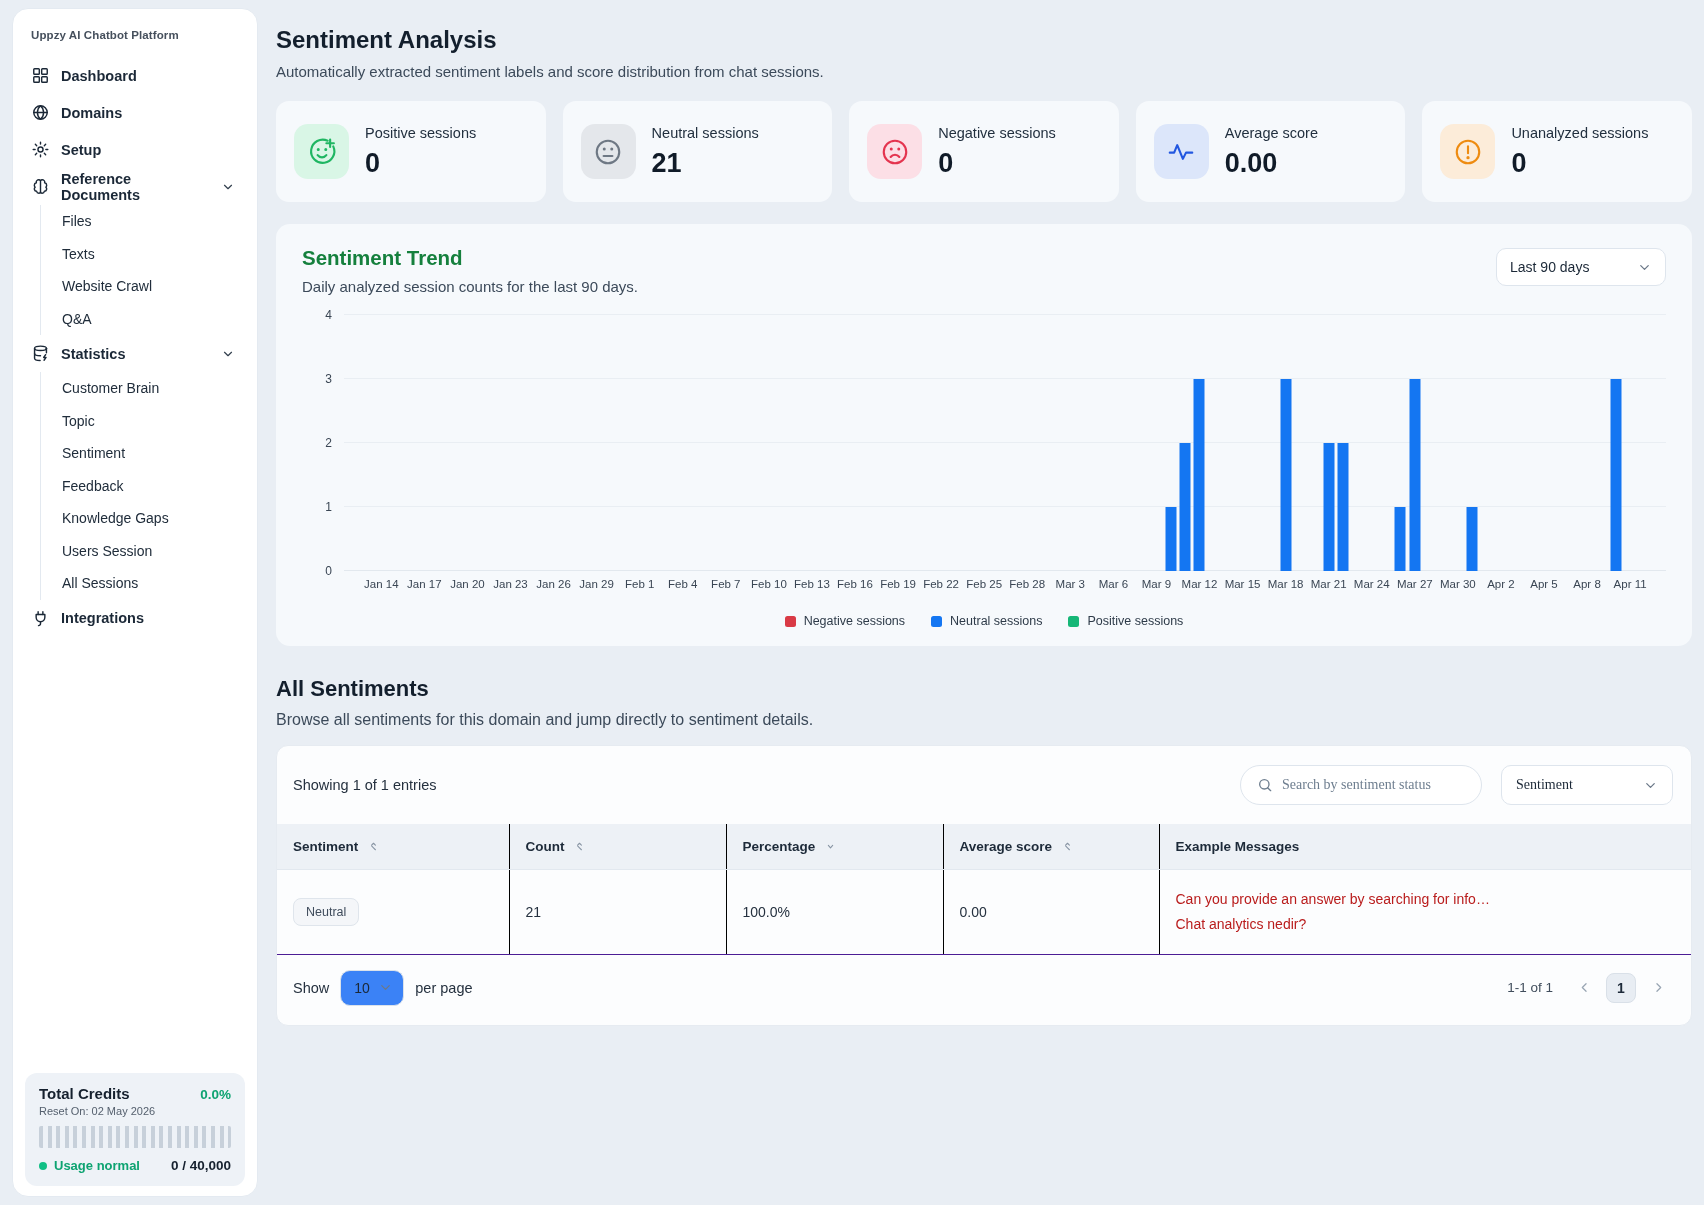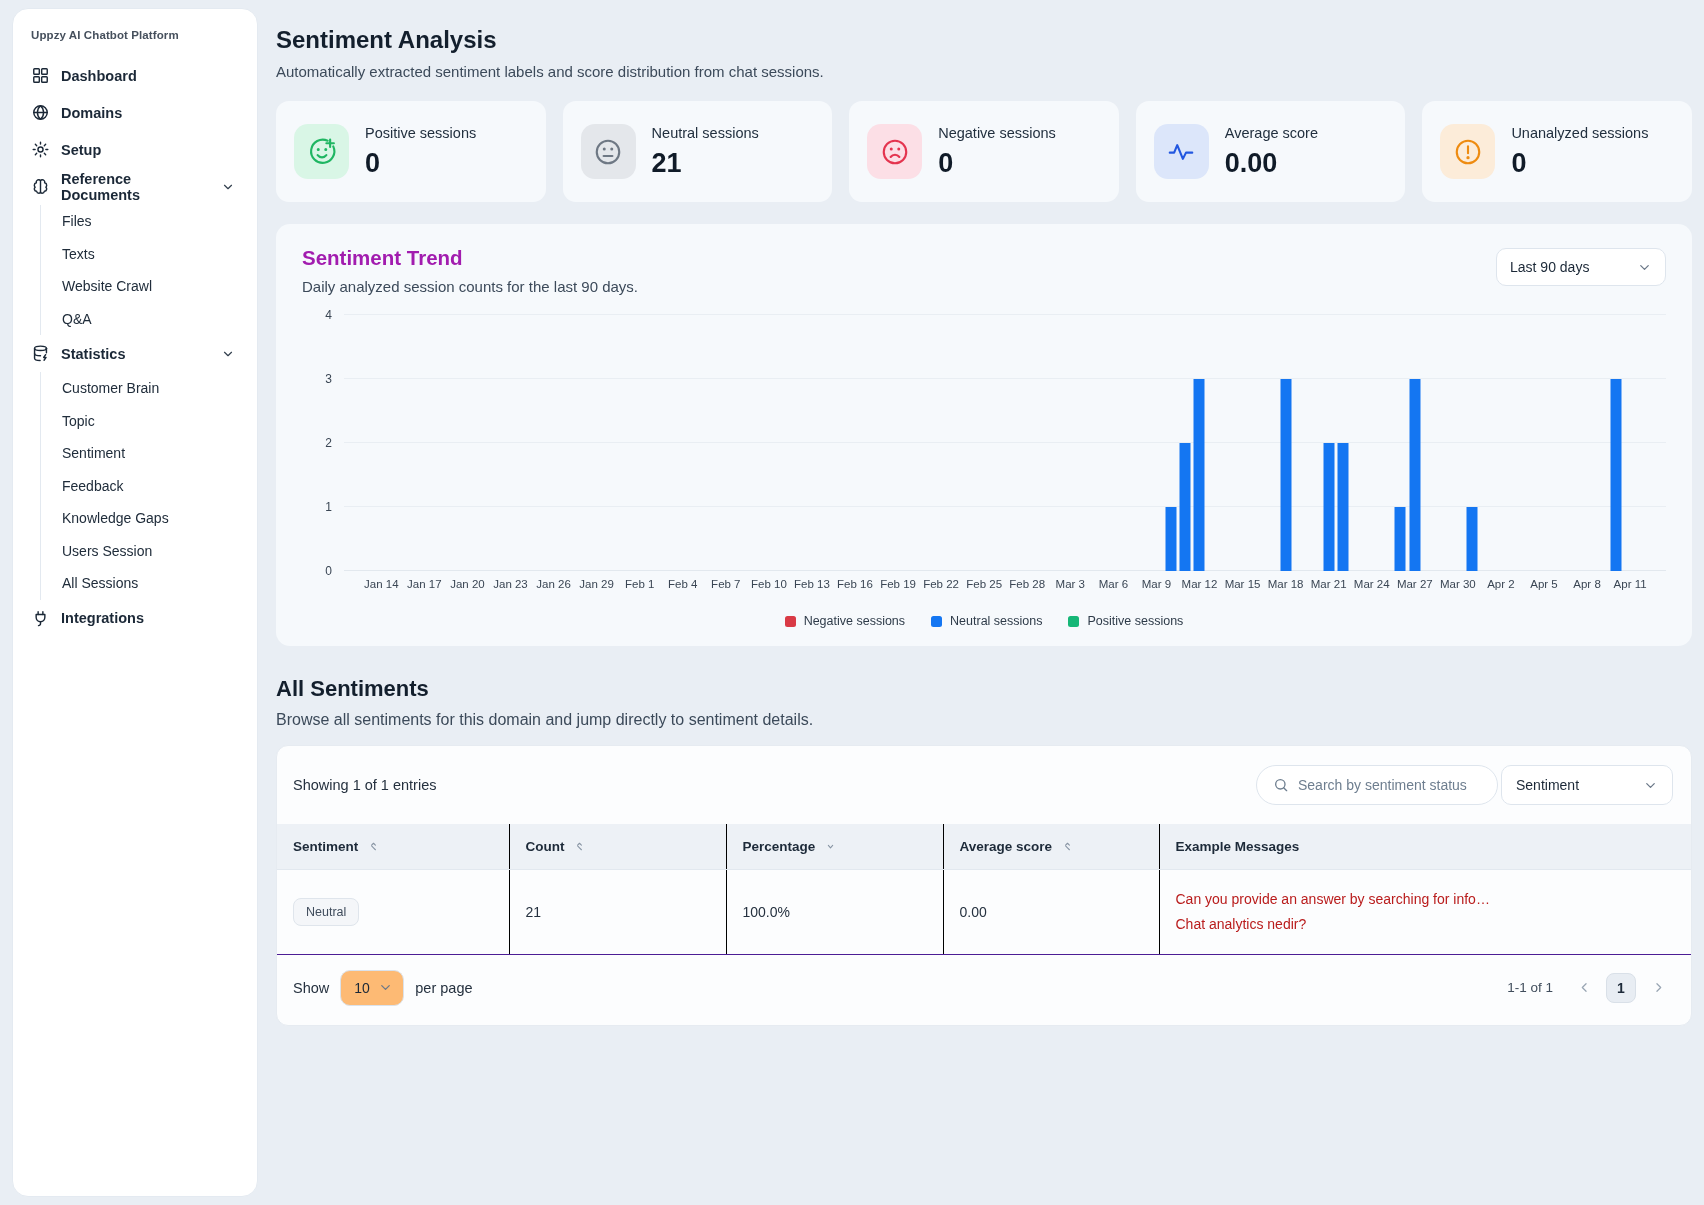"Sentiment Trend" .trend-title { color: #a21caf -> #15803d }
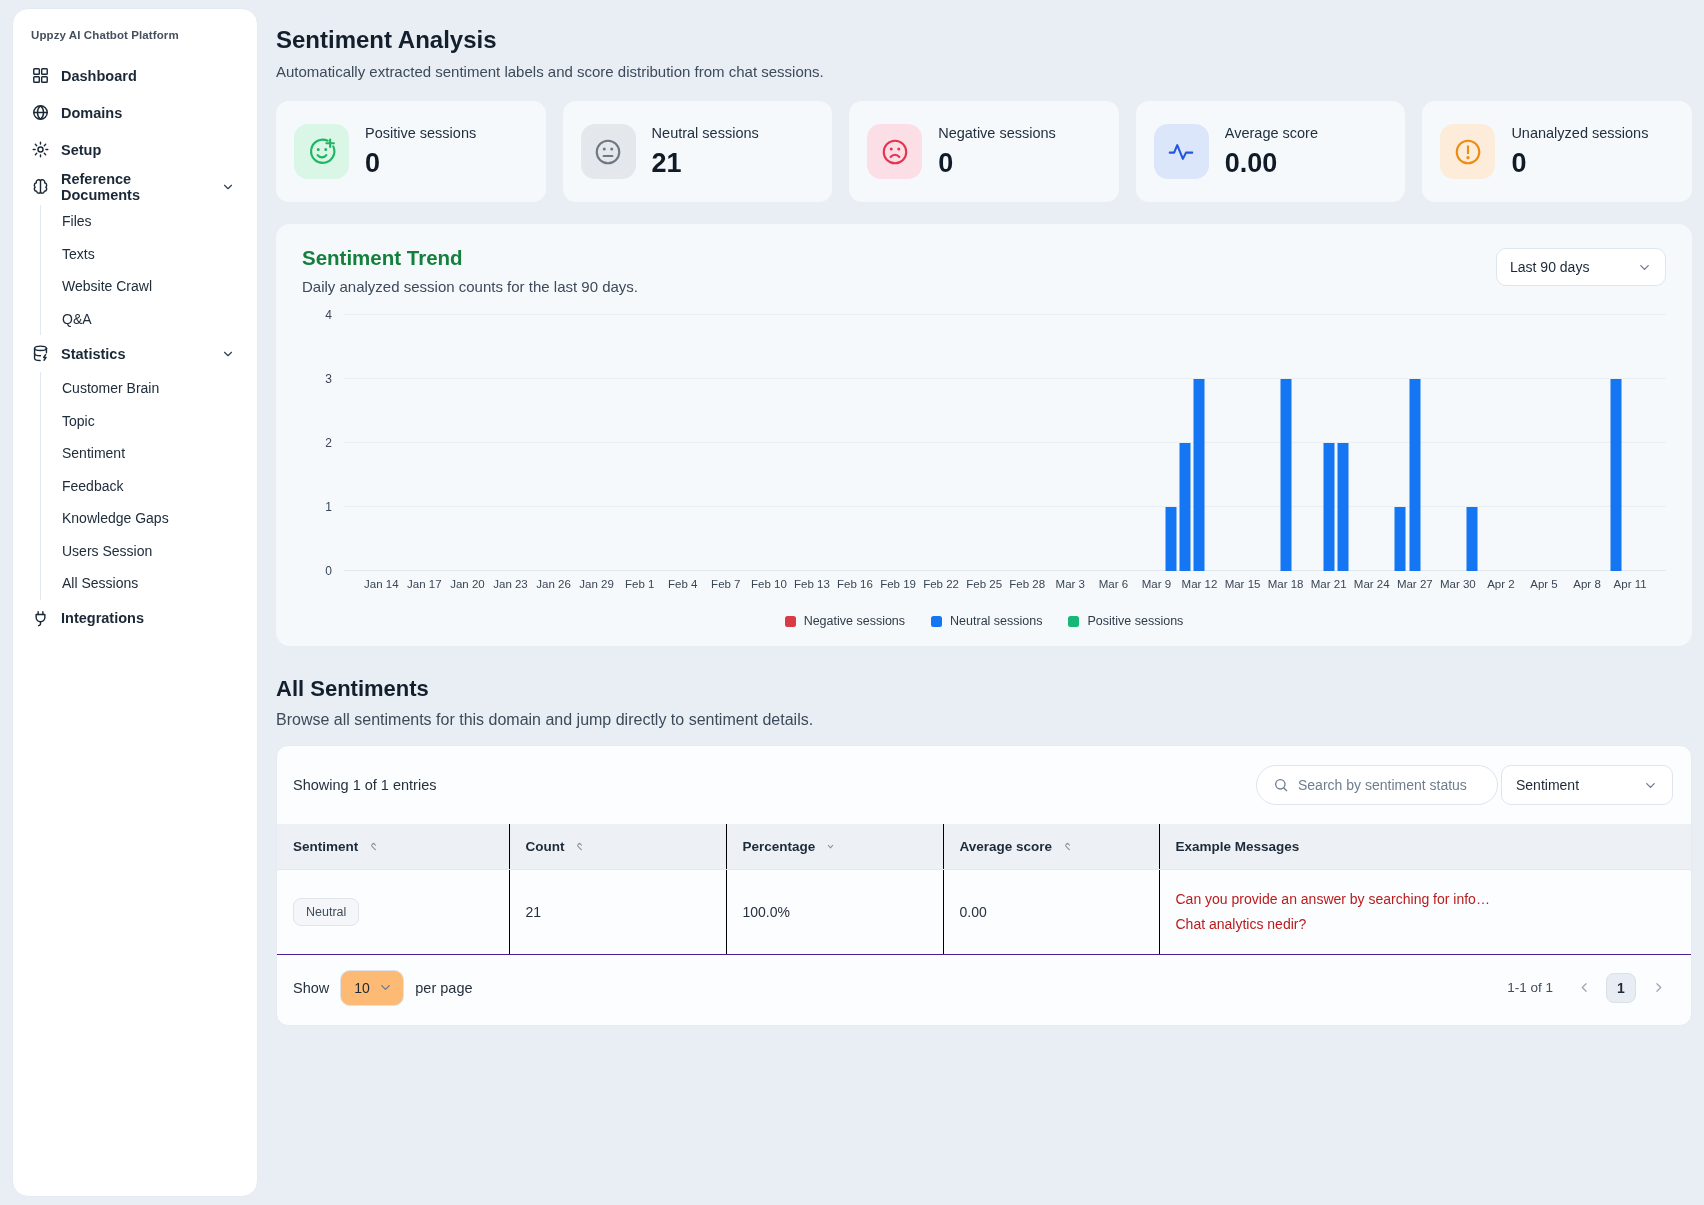"Search by sentiment status" .table-top-right { font-family: none -> Liberation Serif, serif; gap: 3px -> 19px }
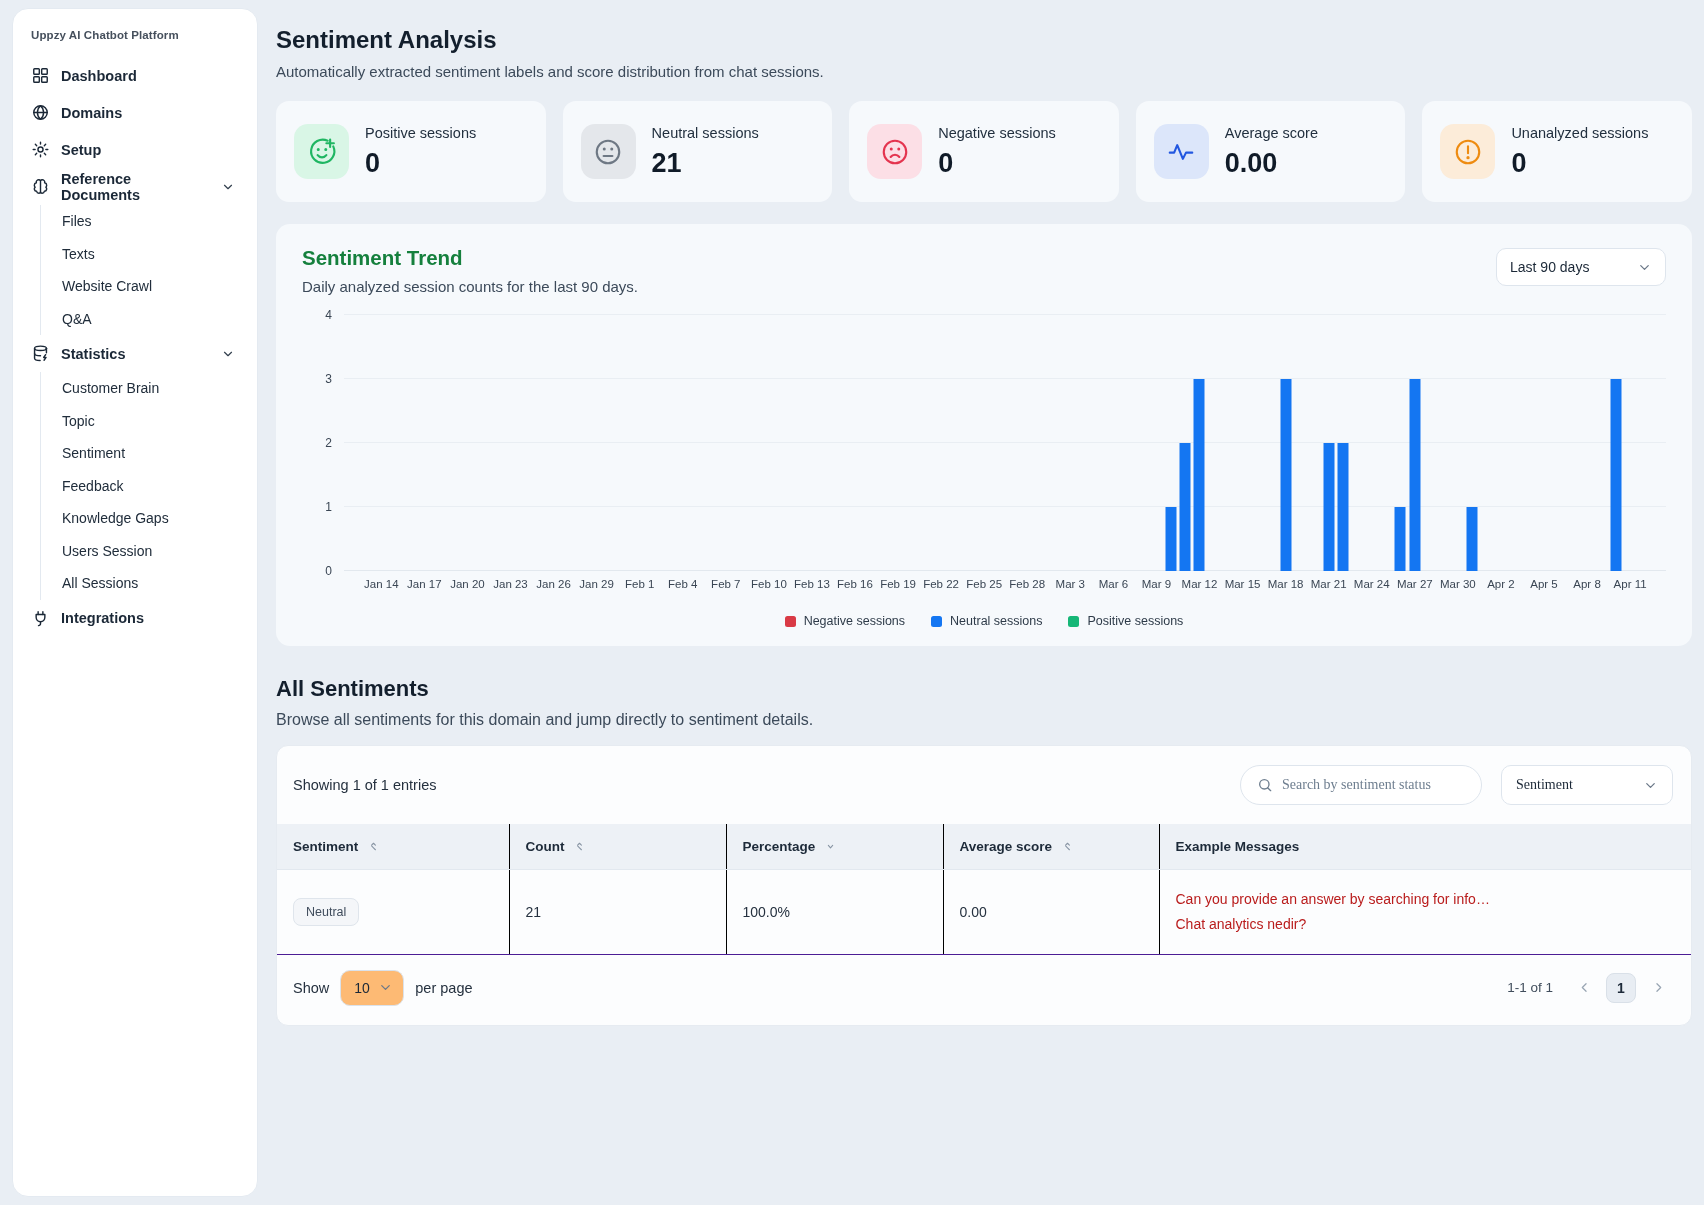"10" .pagesize-select { background: #fdba74 -> #3b82f6 }
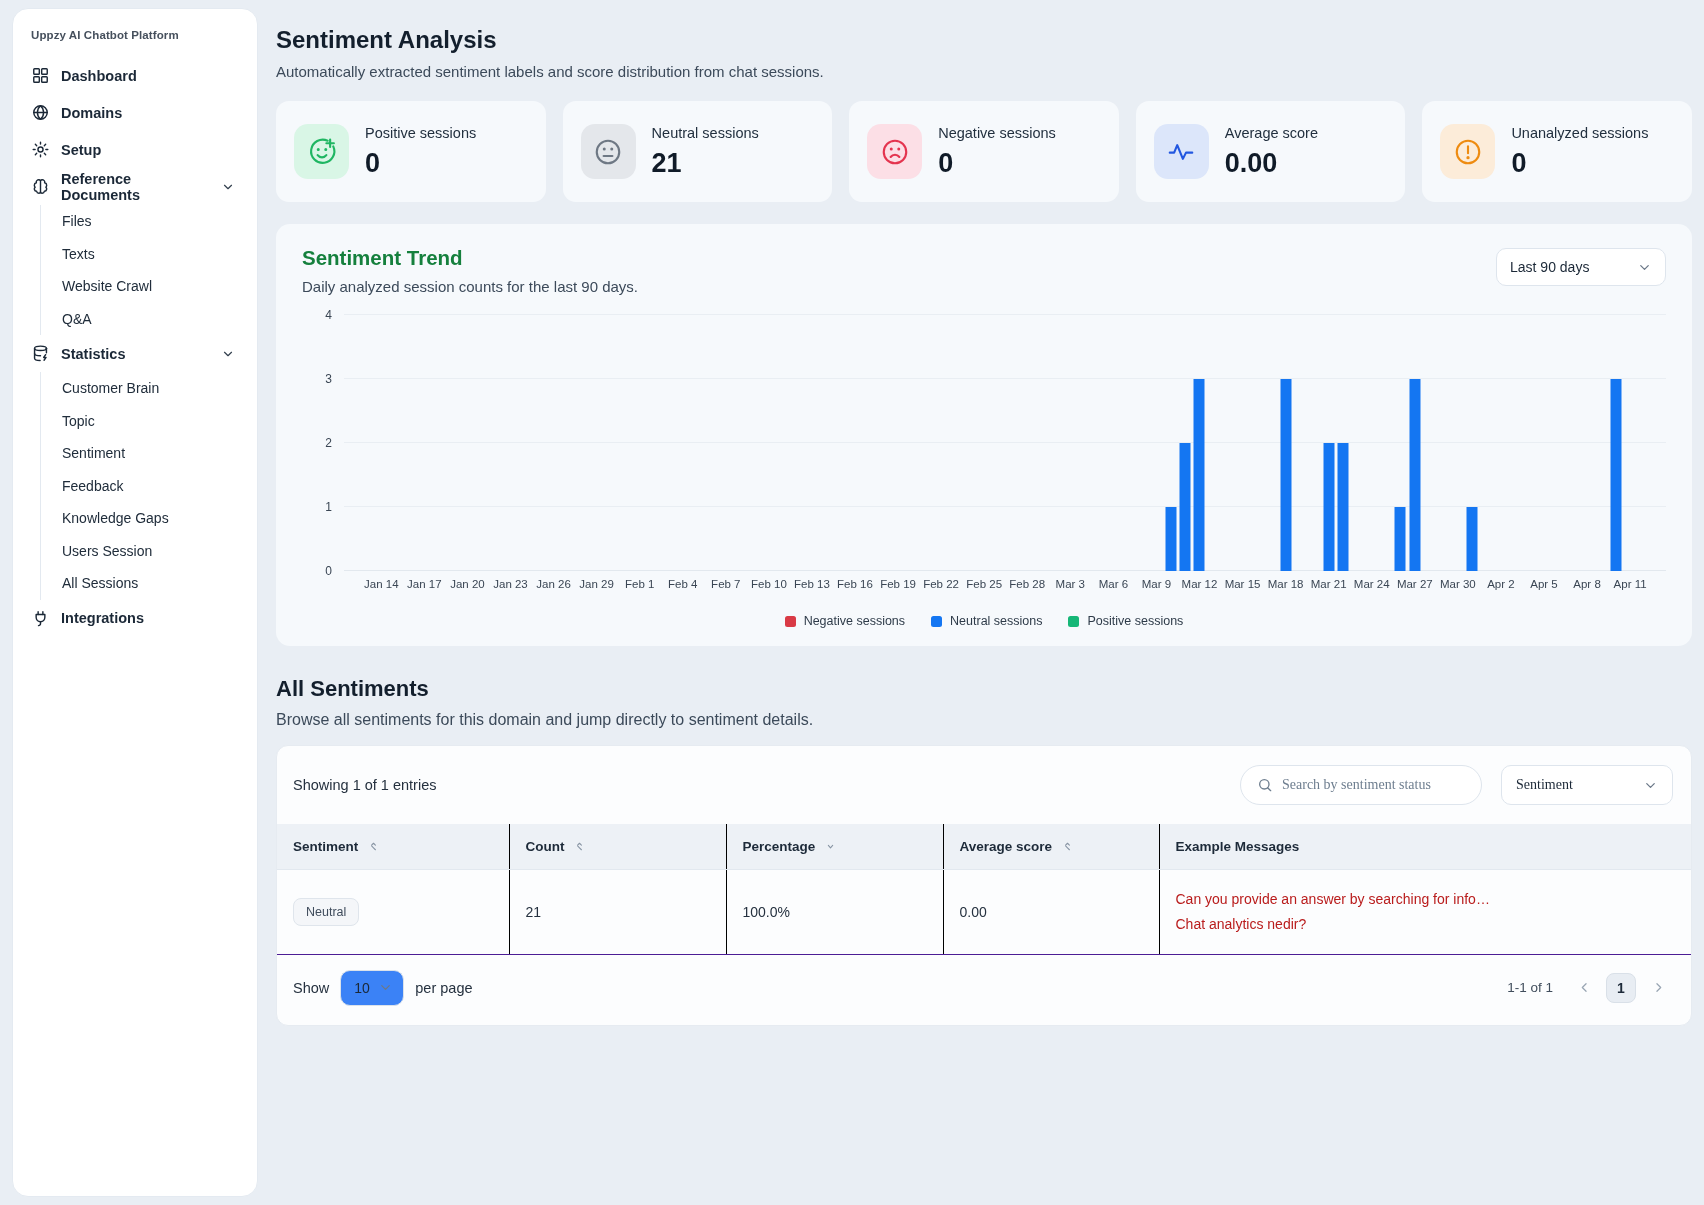"Total Credits" div.credits-card { html: none -> <div> <div> <span>Total Credits</span> <span>0.0%</span> </div> <div>Reset On: 02 May 2026</div> <div></div> <div> <span> <span></span> <span>Usage normal</span> </span> <span>0 / 40,000</span> </div> </div> }
